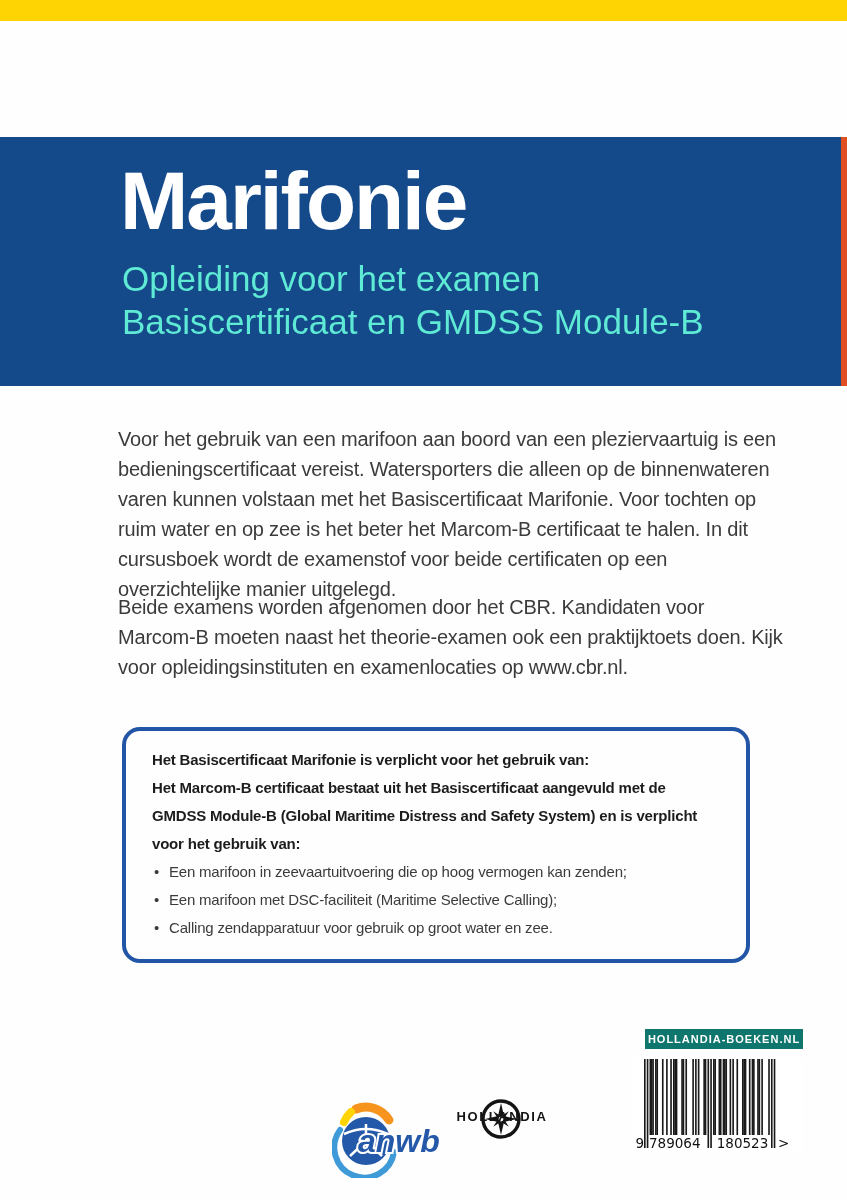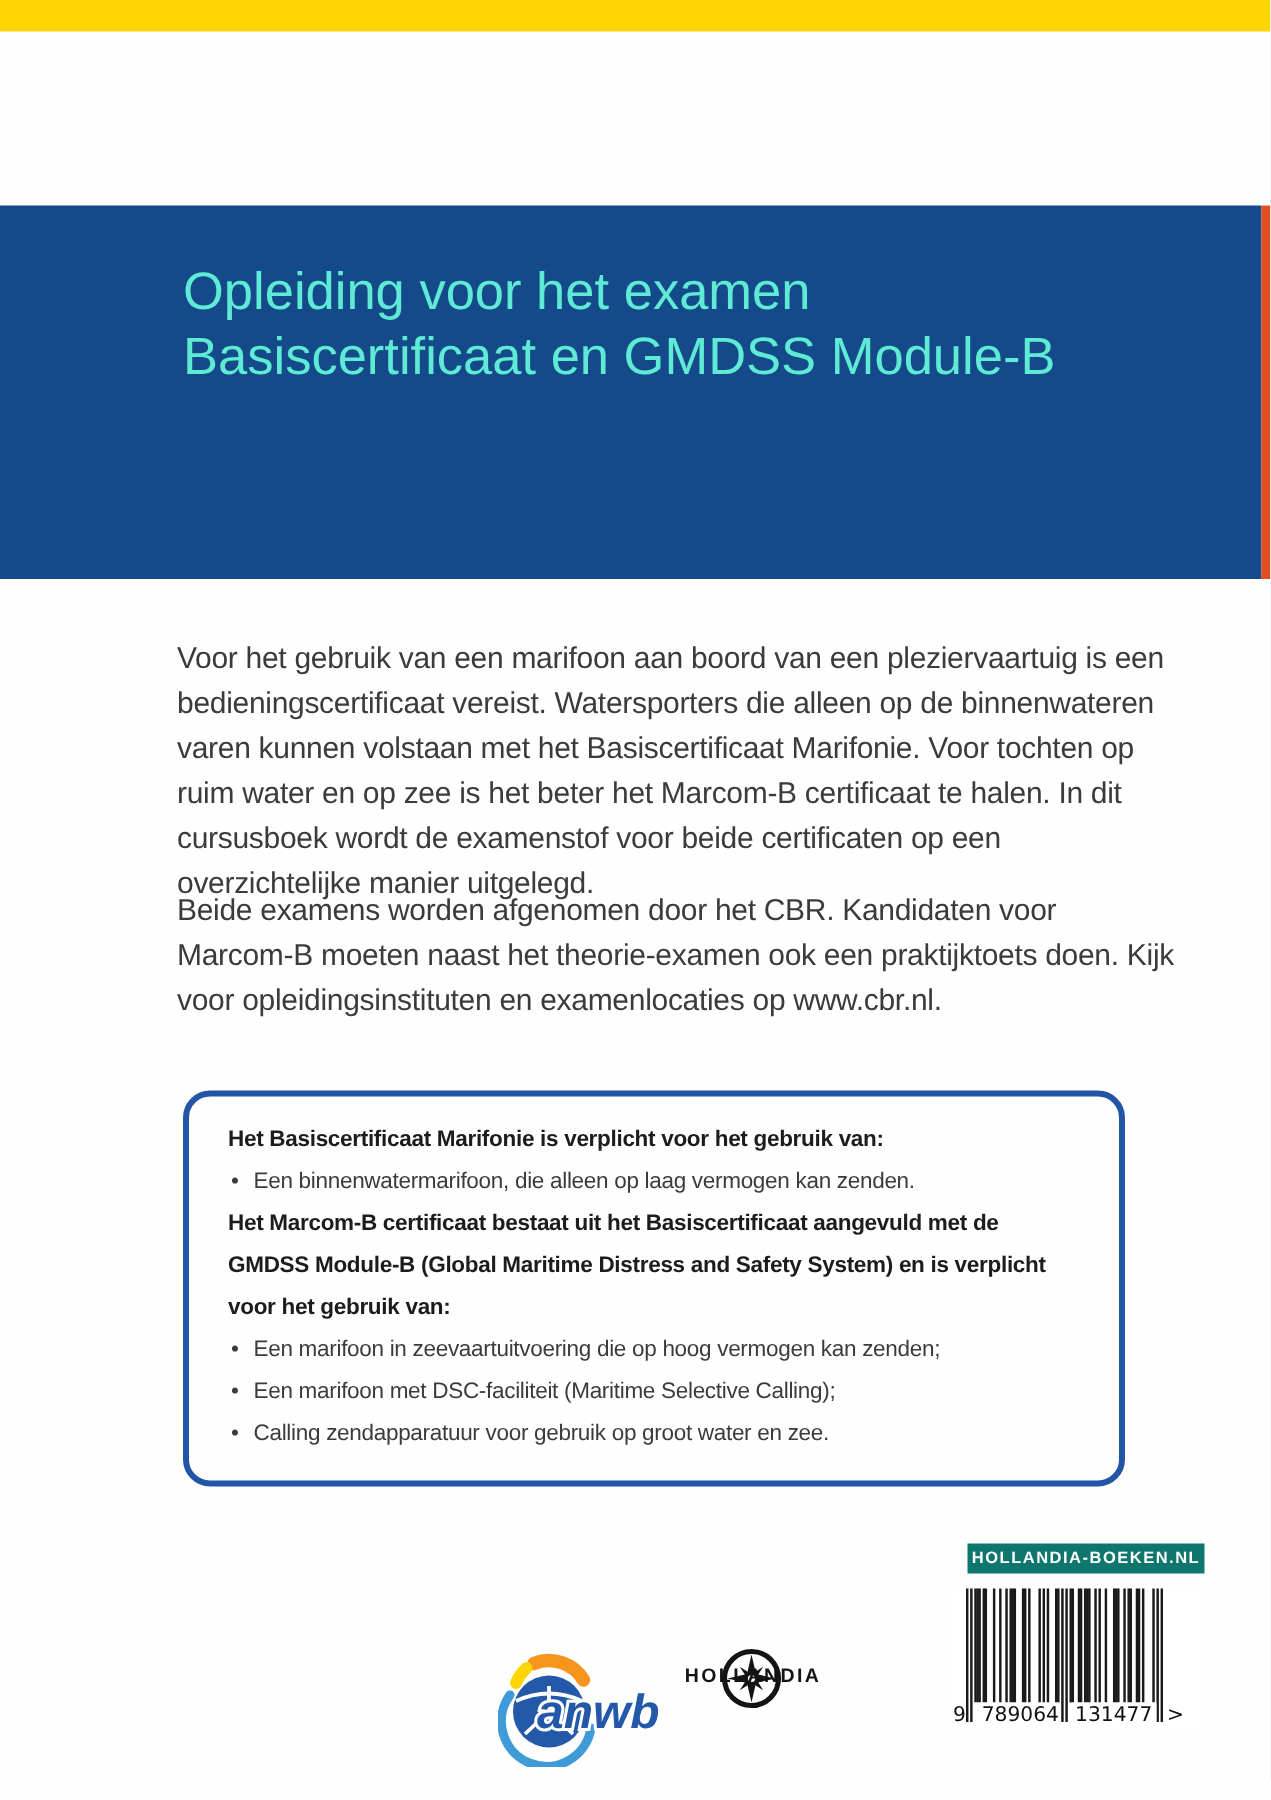"Marifonie" h1.book-title { html: none -> <h1>Marifonie</h1> }
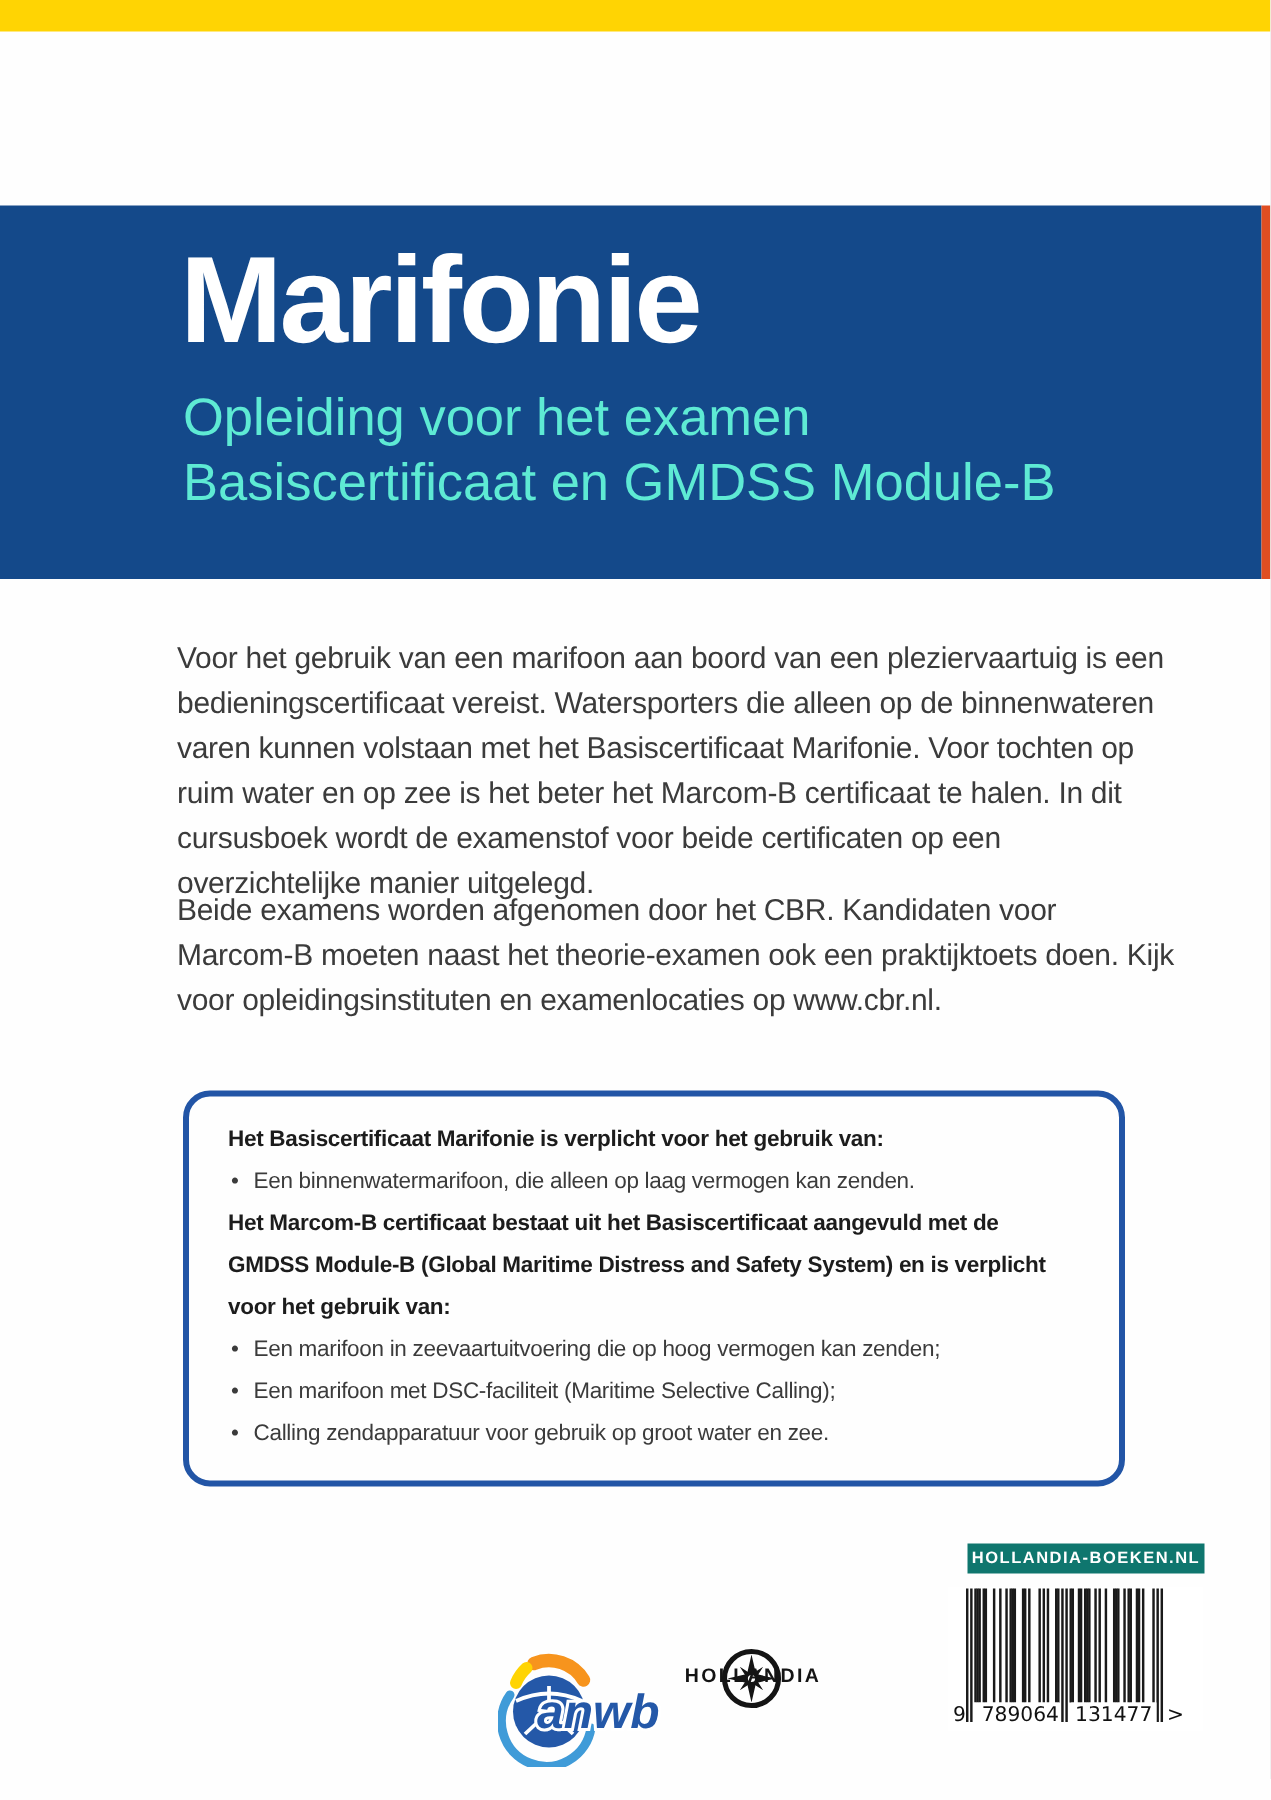"Een binnenwatermarifoon, die alleen op" div.info-line { html: <div>Een binnenwatermarifoon, die alleen op laag vermogen kan zenden.</div> -> none }
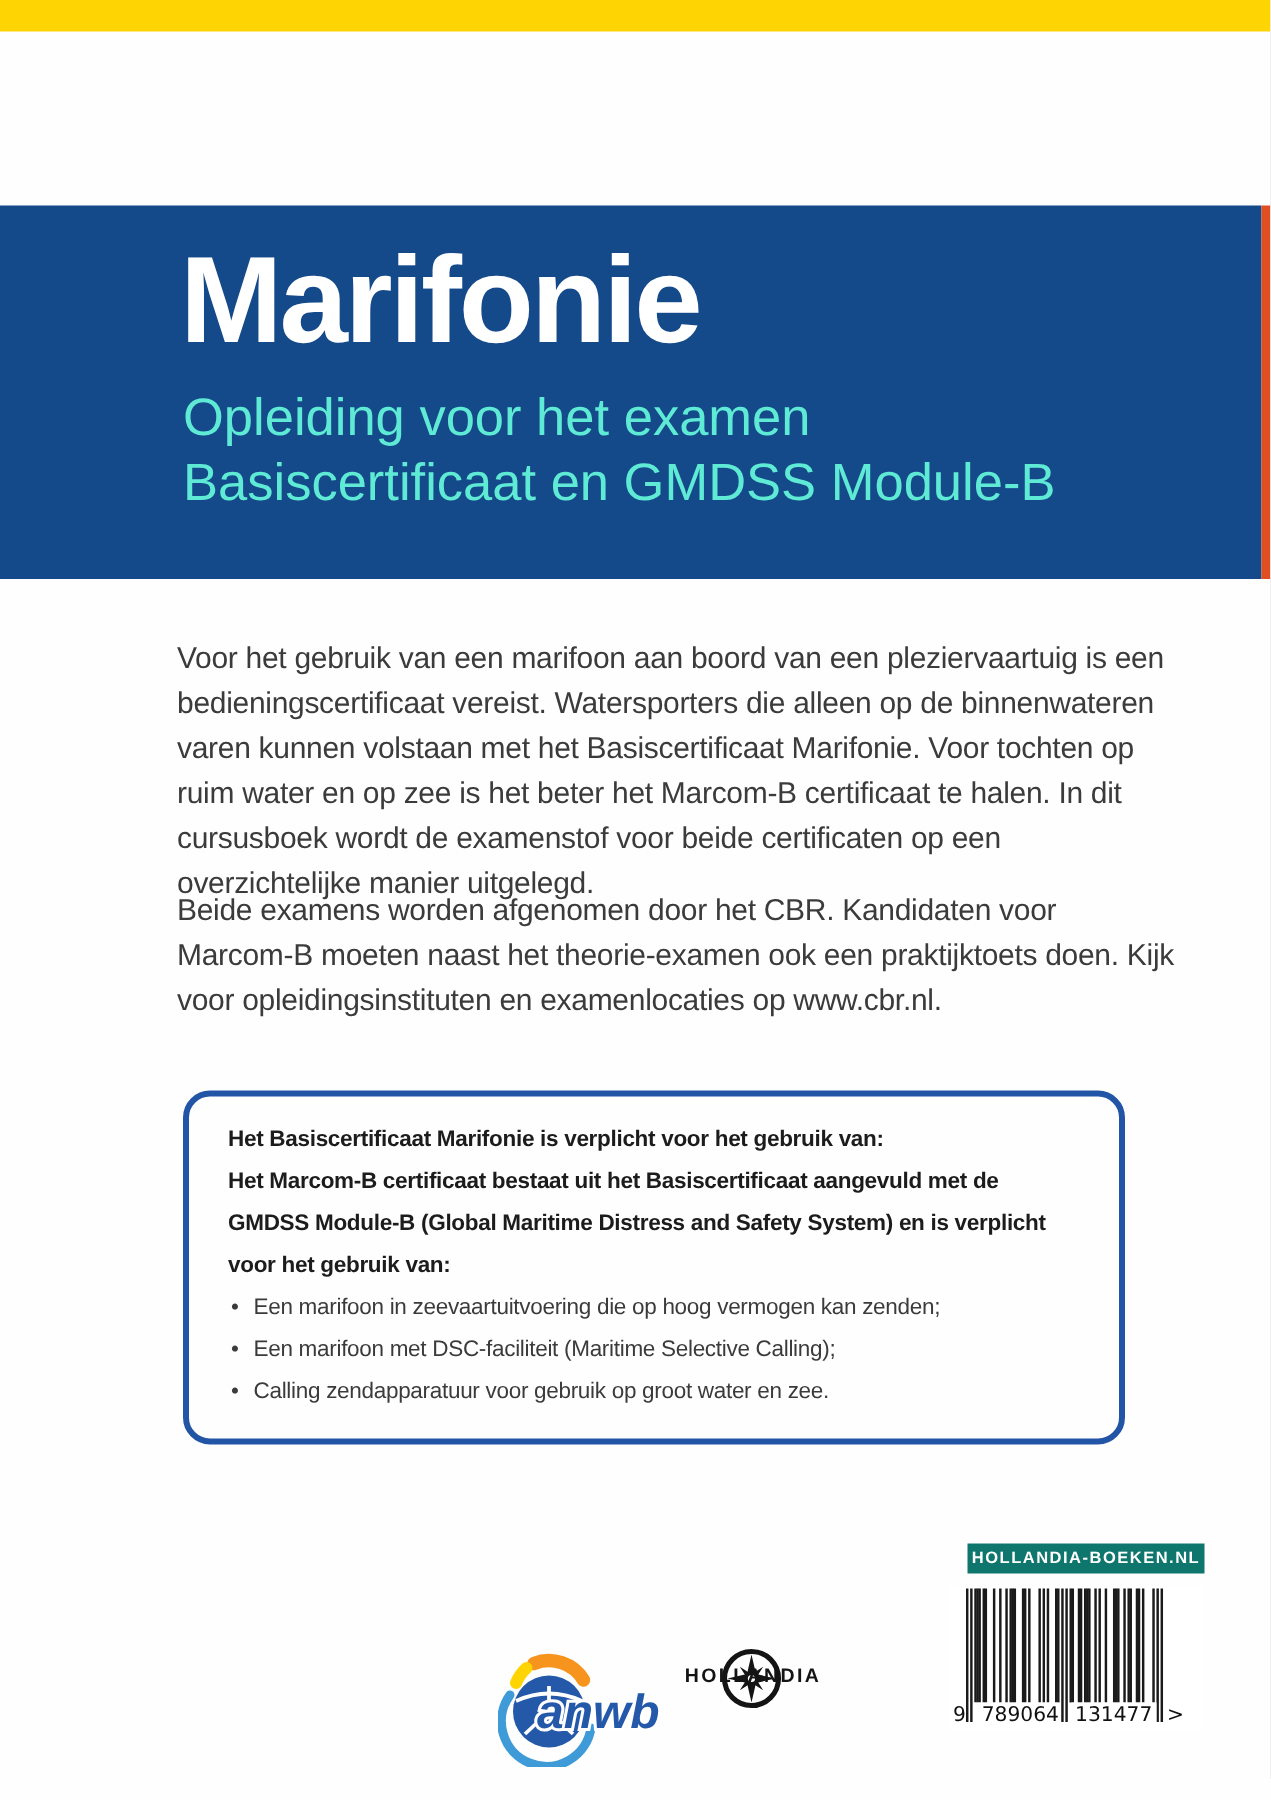"789064" .bd-g1 { text-align: right -> left }
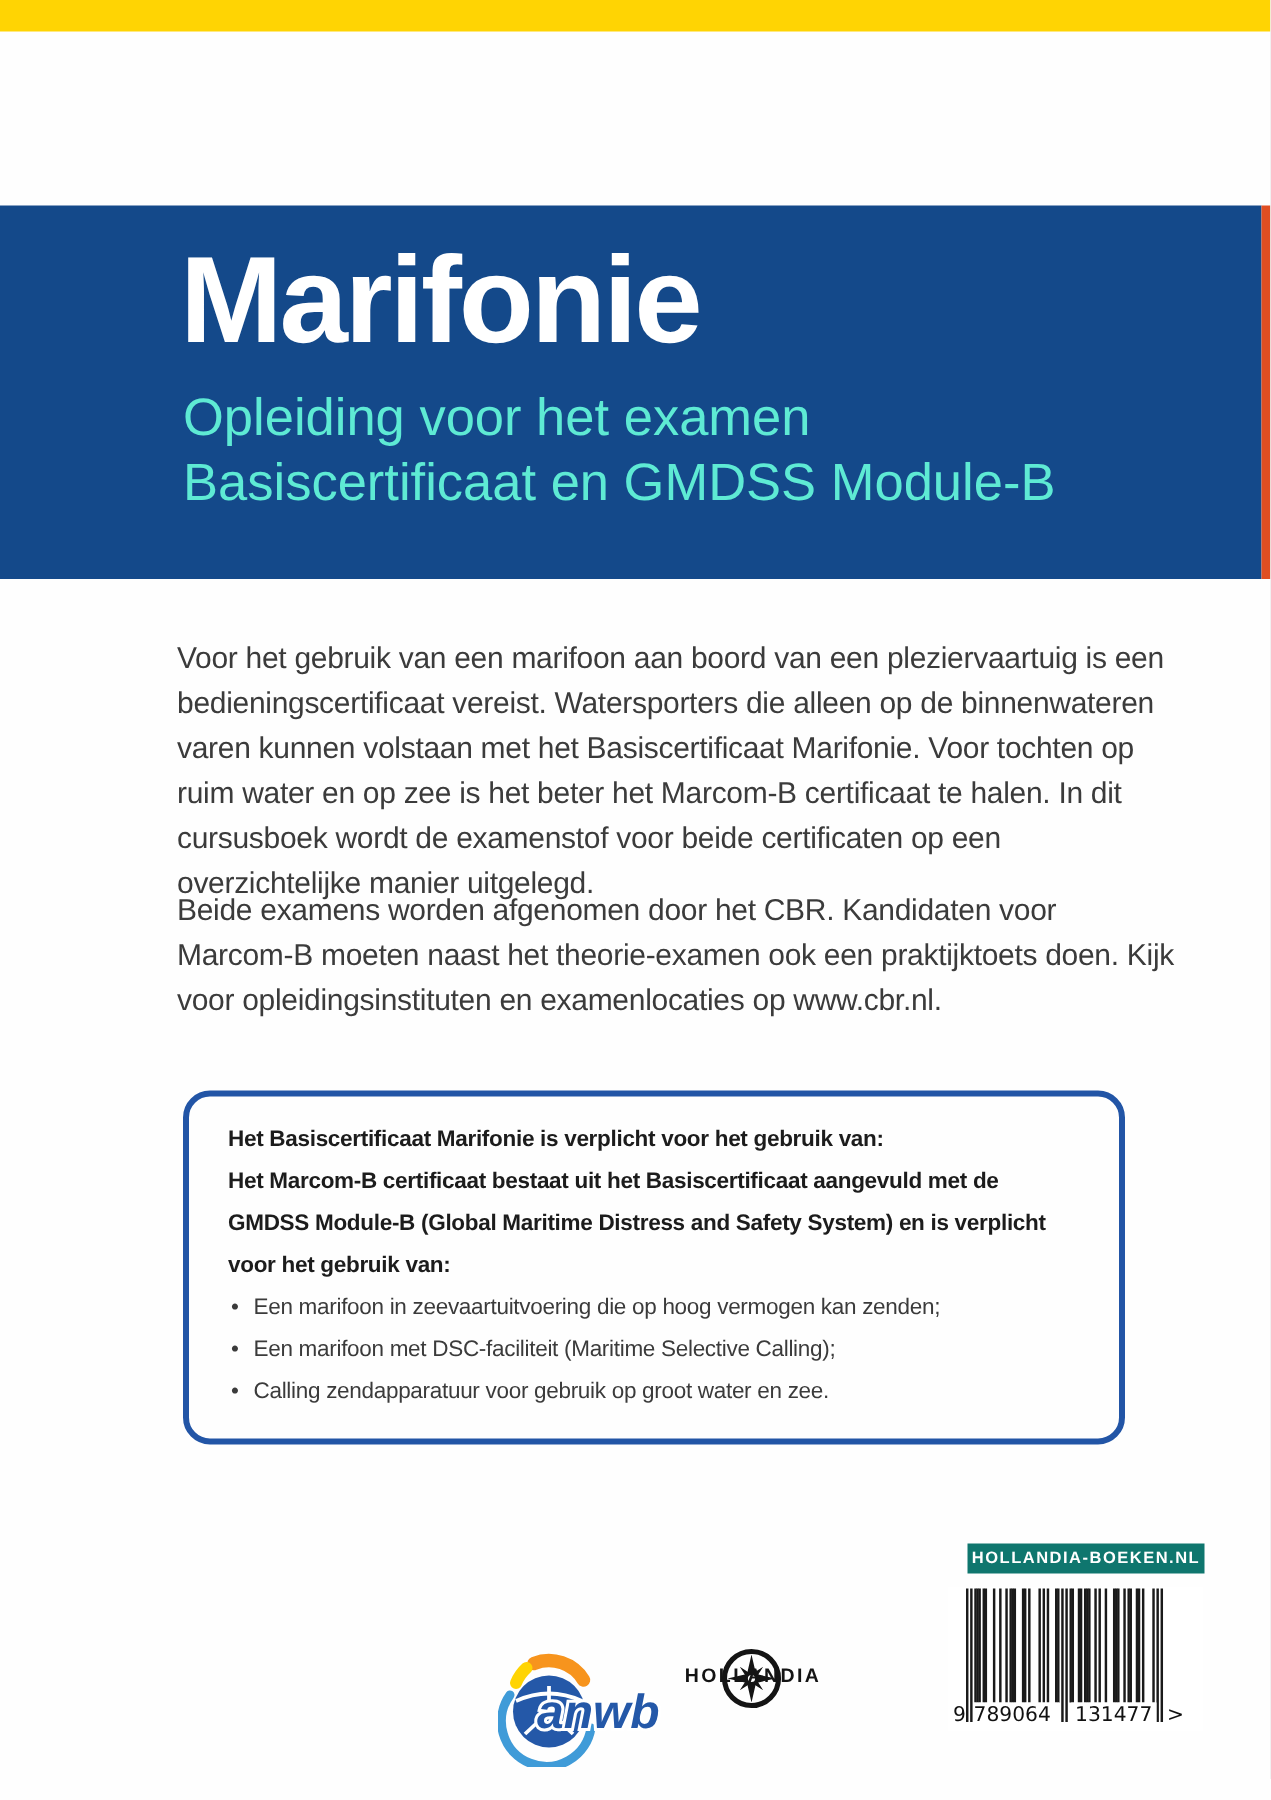"131477" span.bd-g2 { text: 131477 -> 180523 }
